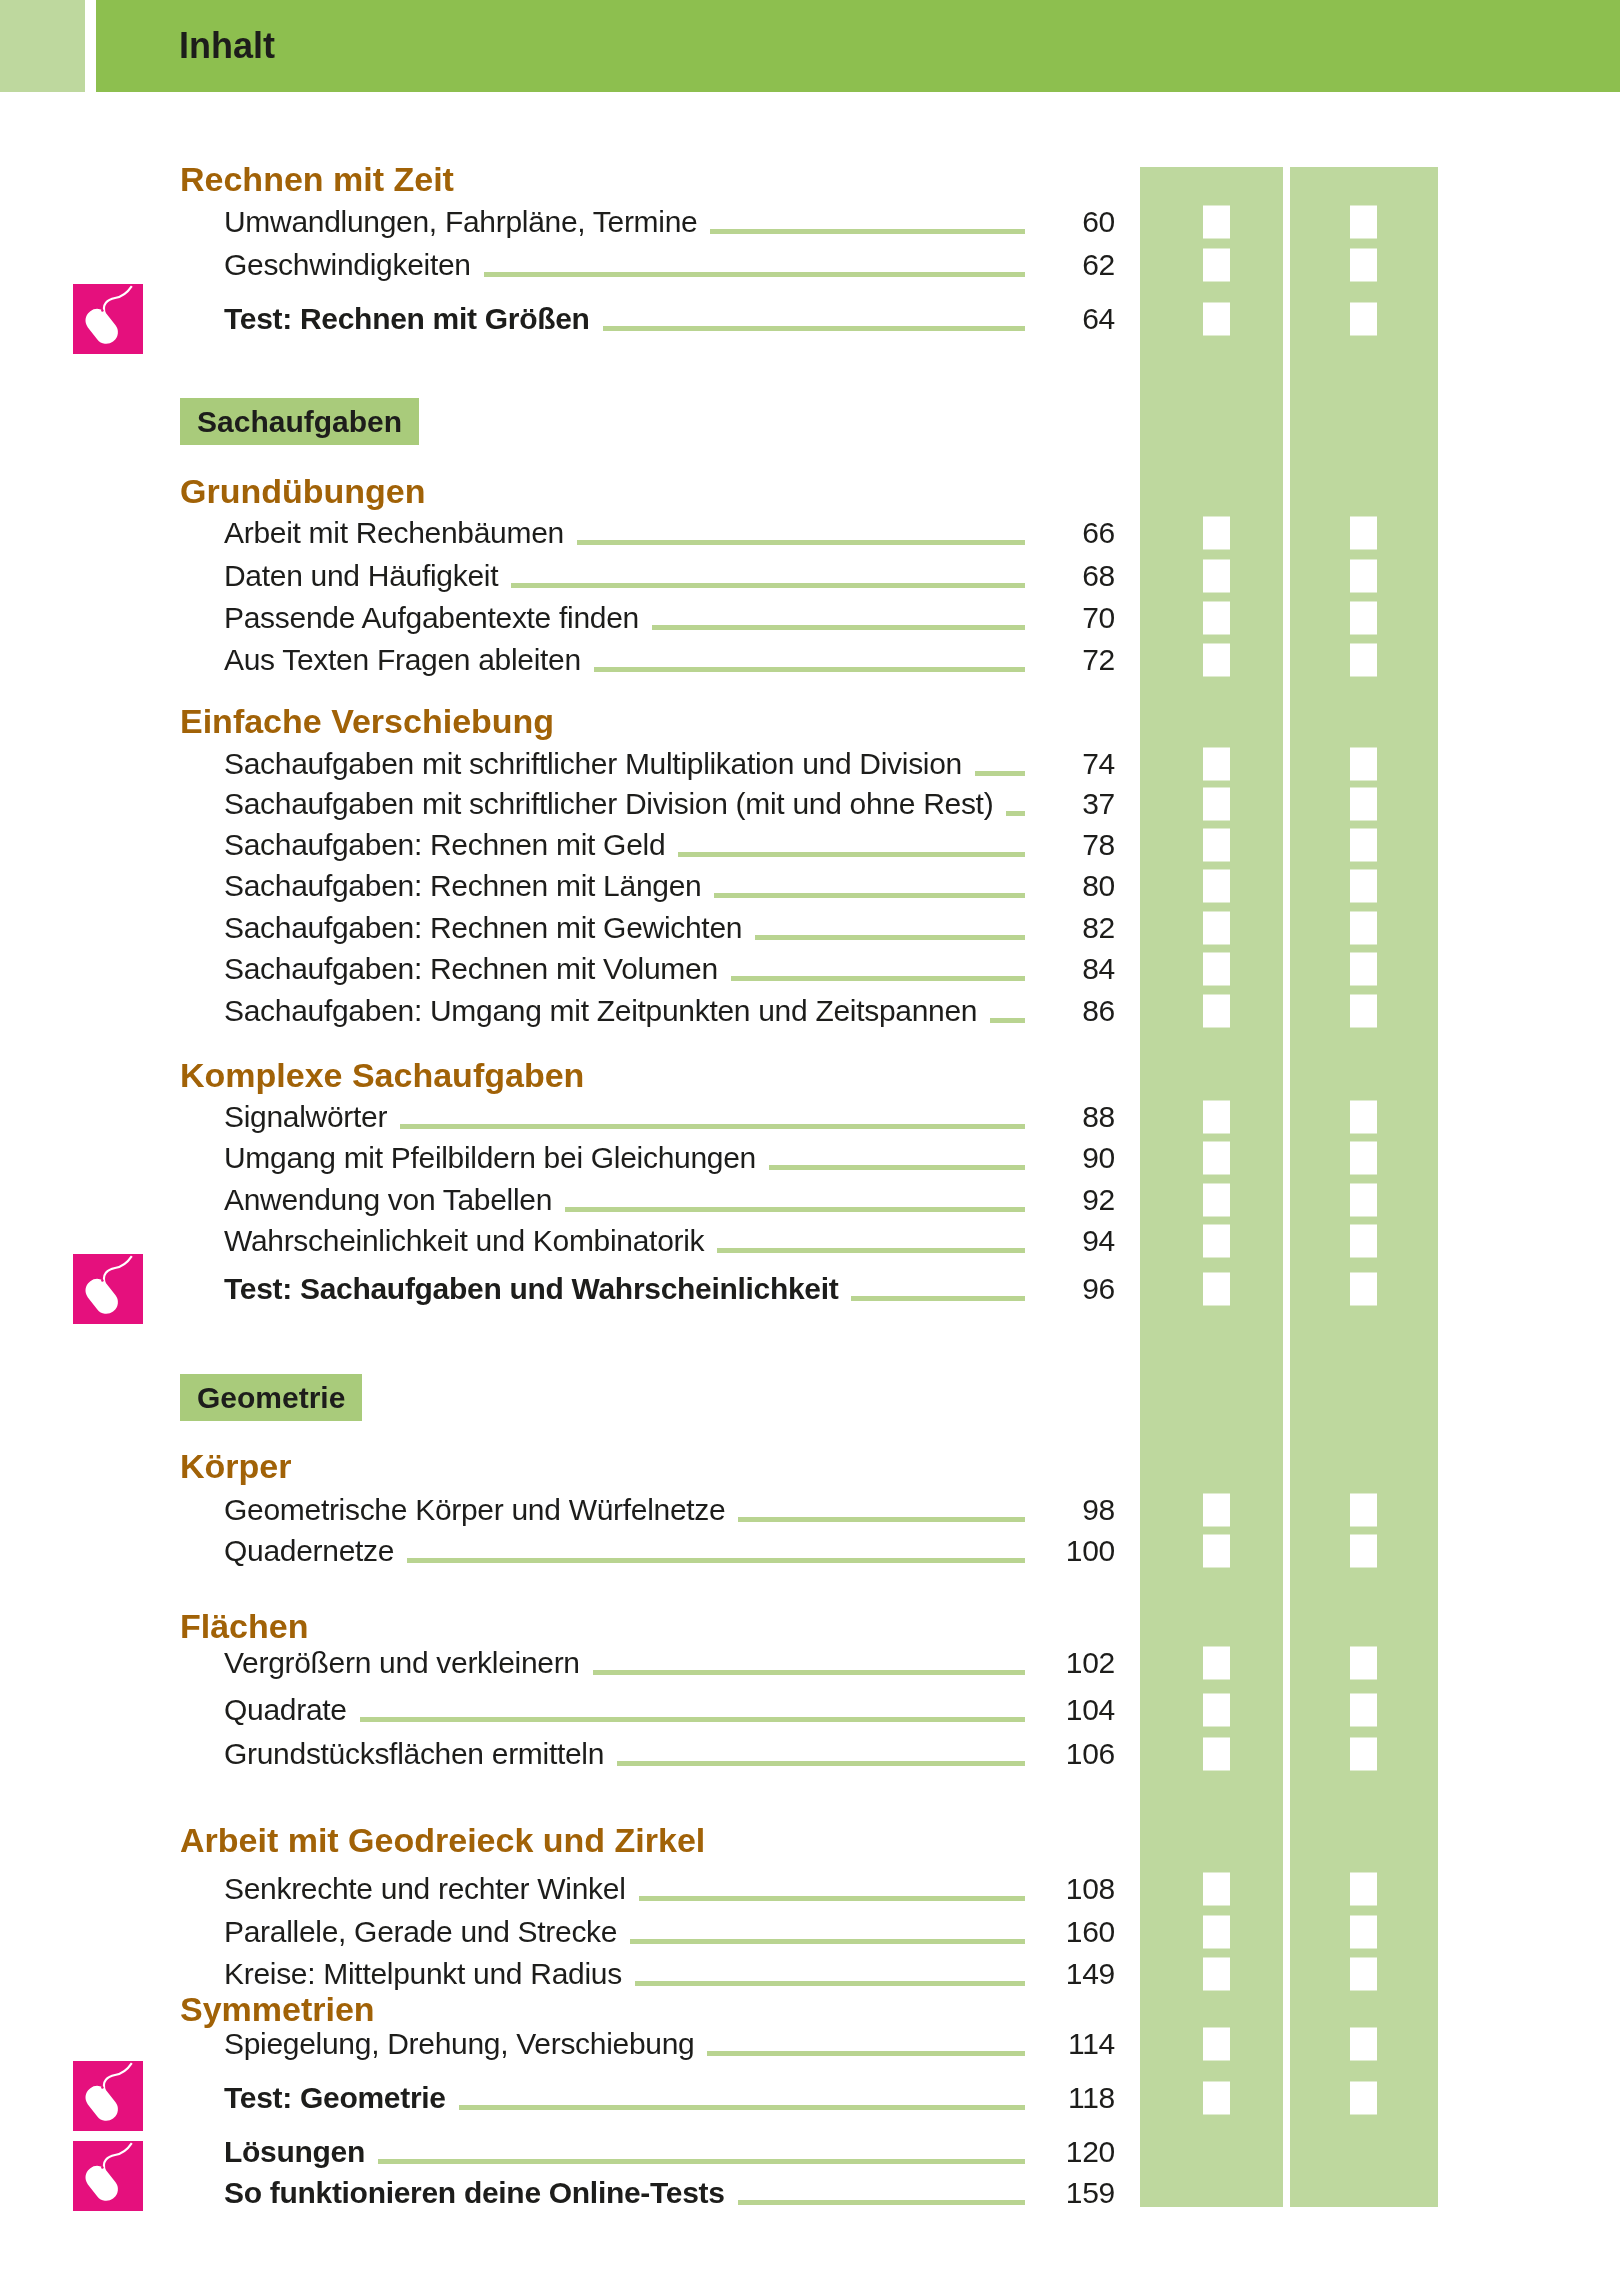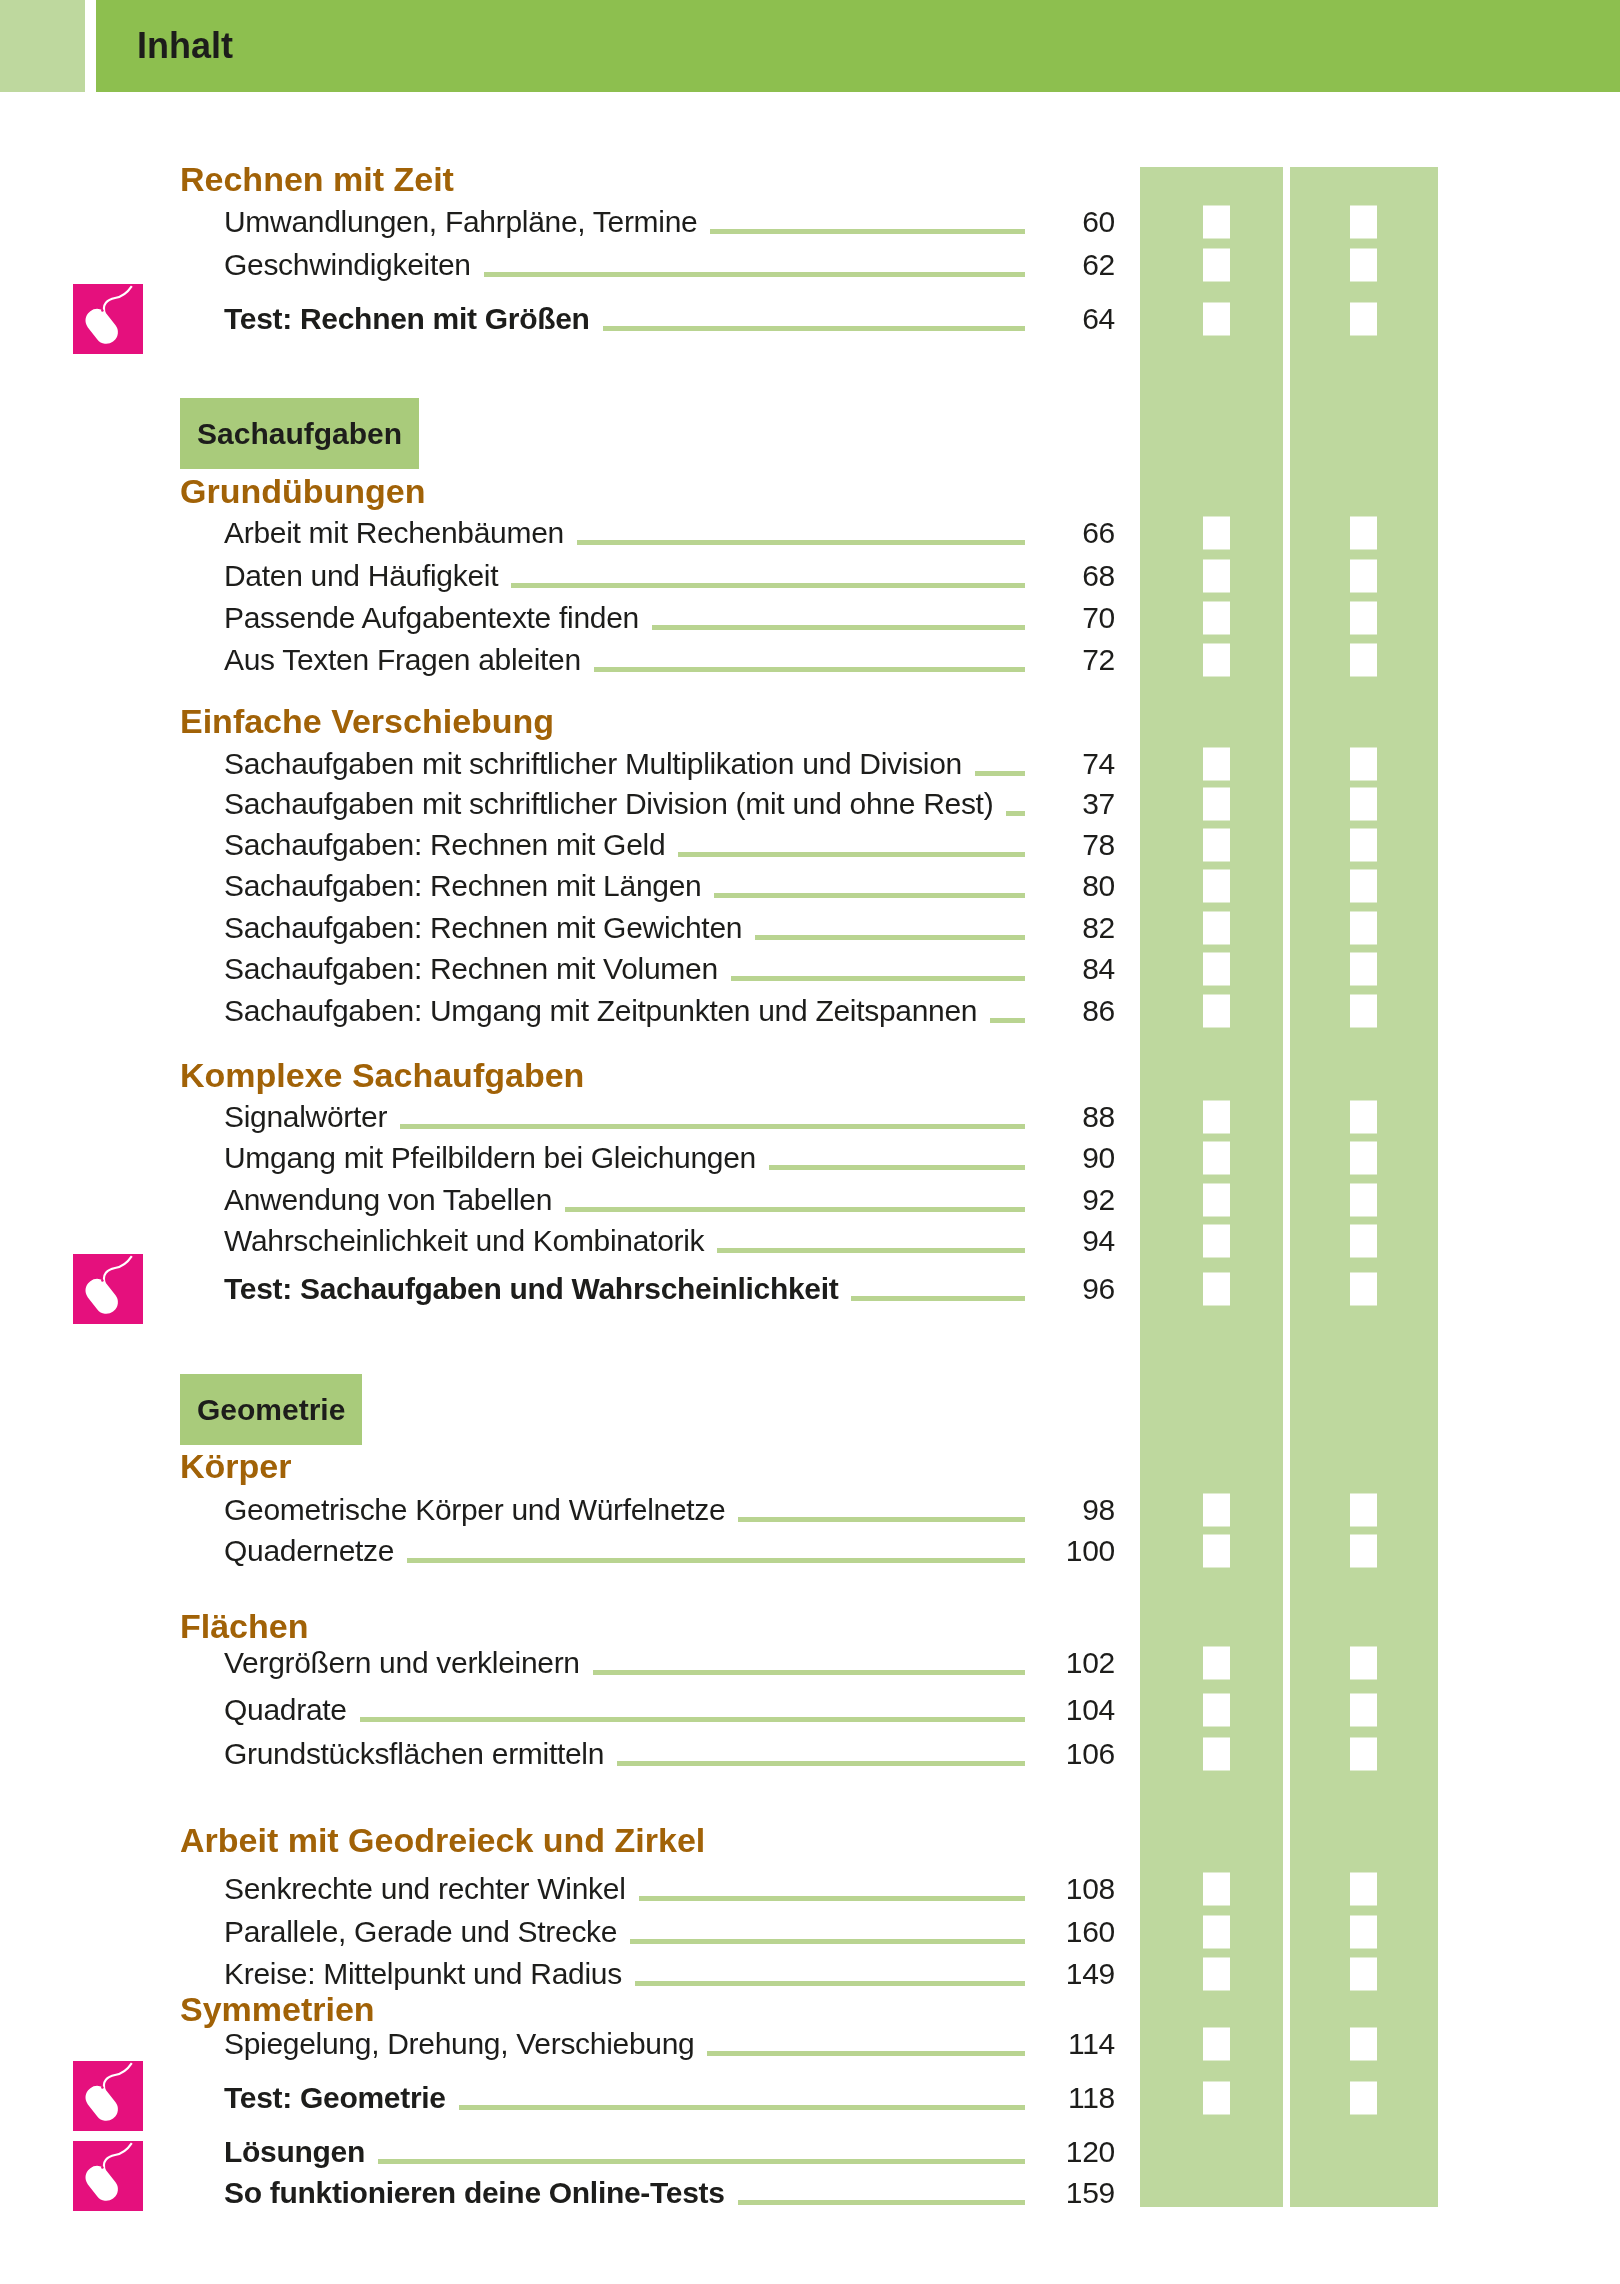"Inhalt" .band .title { margin: 0 0 0 41px -> 0 0 0 83px }
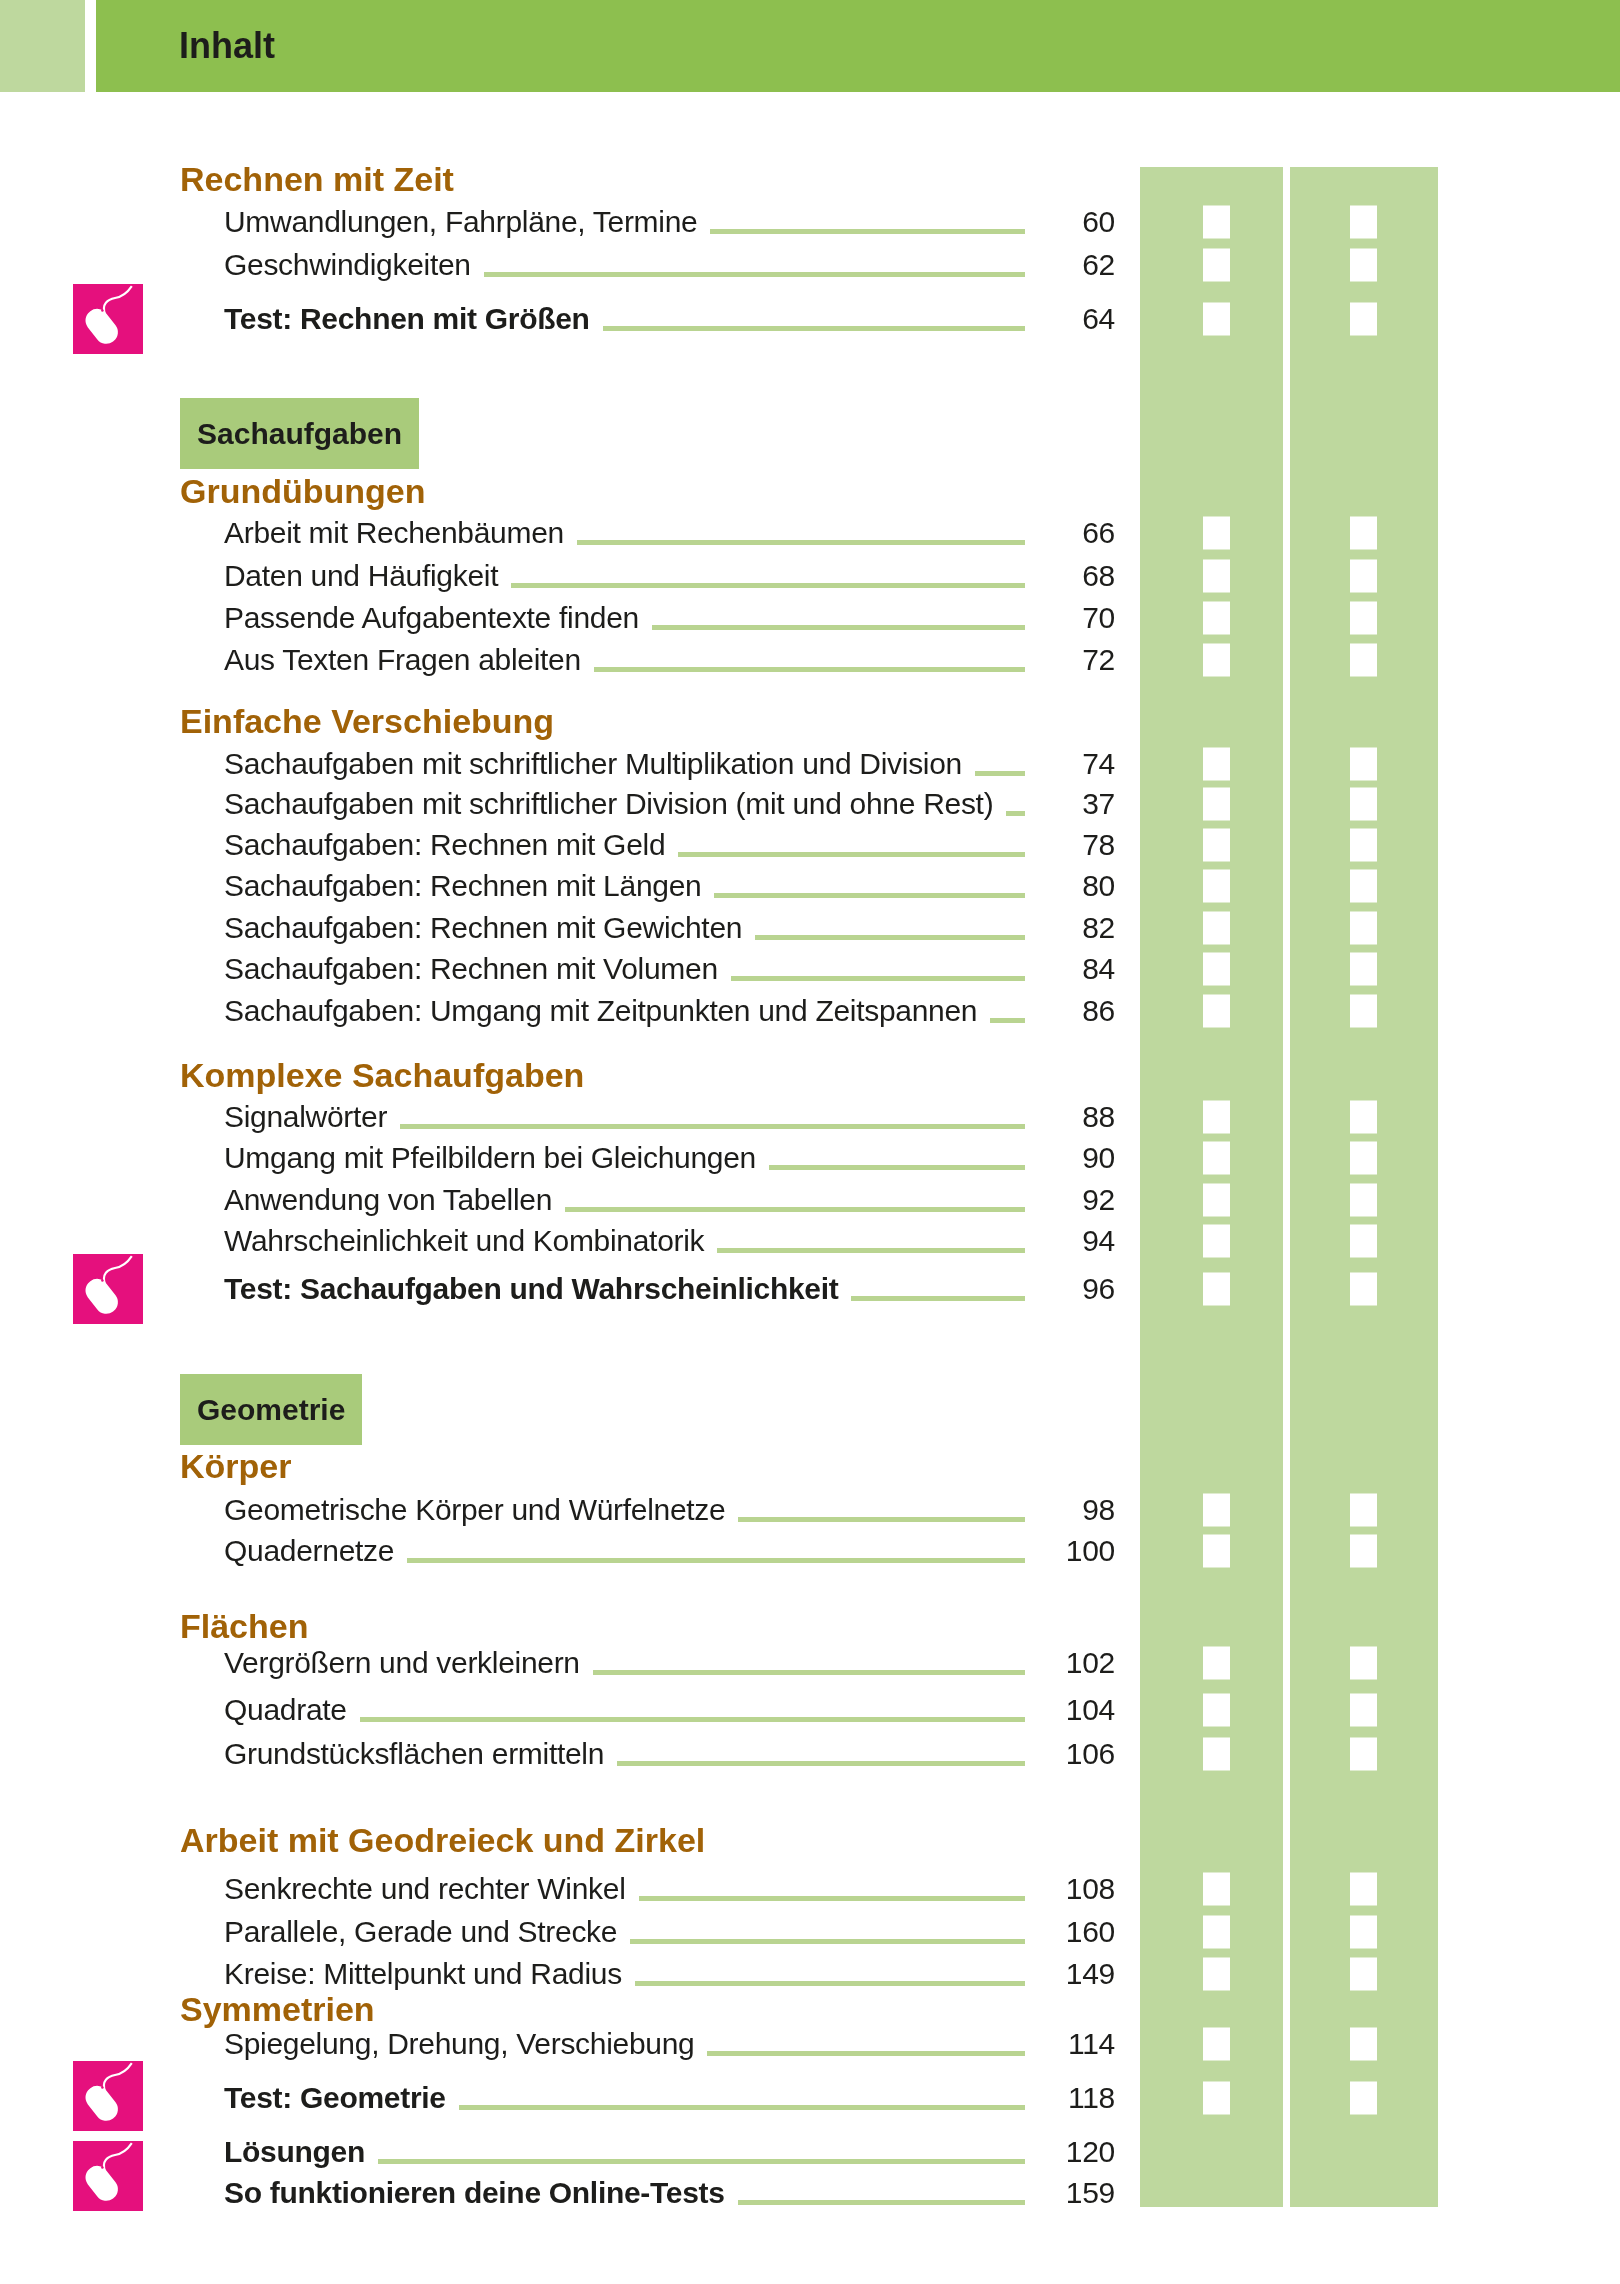"Sachaufgaben" .chapter { padding: 16px 17px -> 4px 17px }
